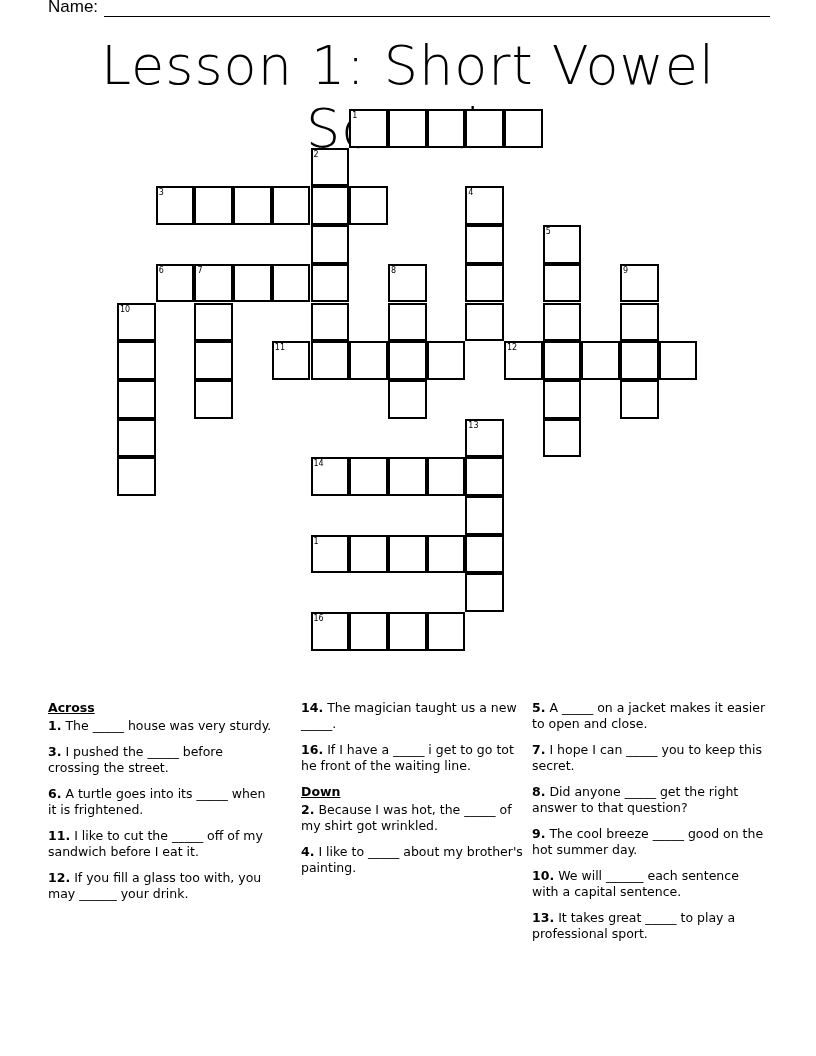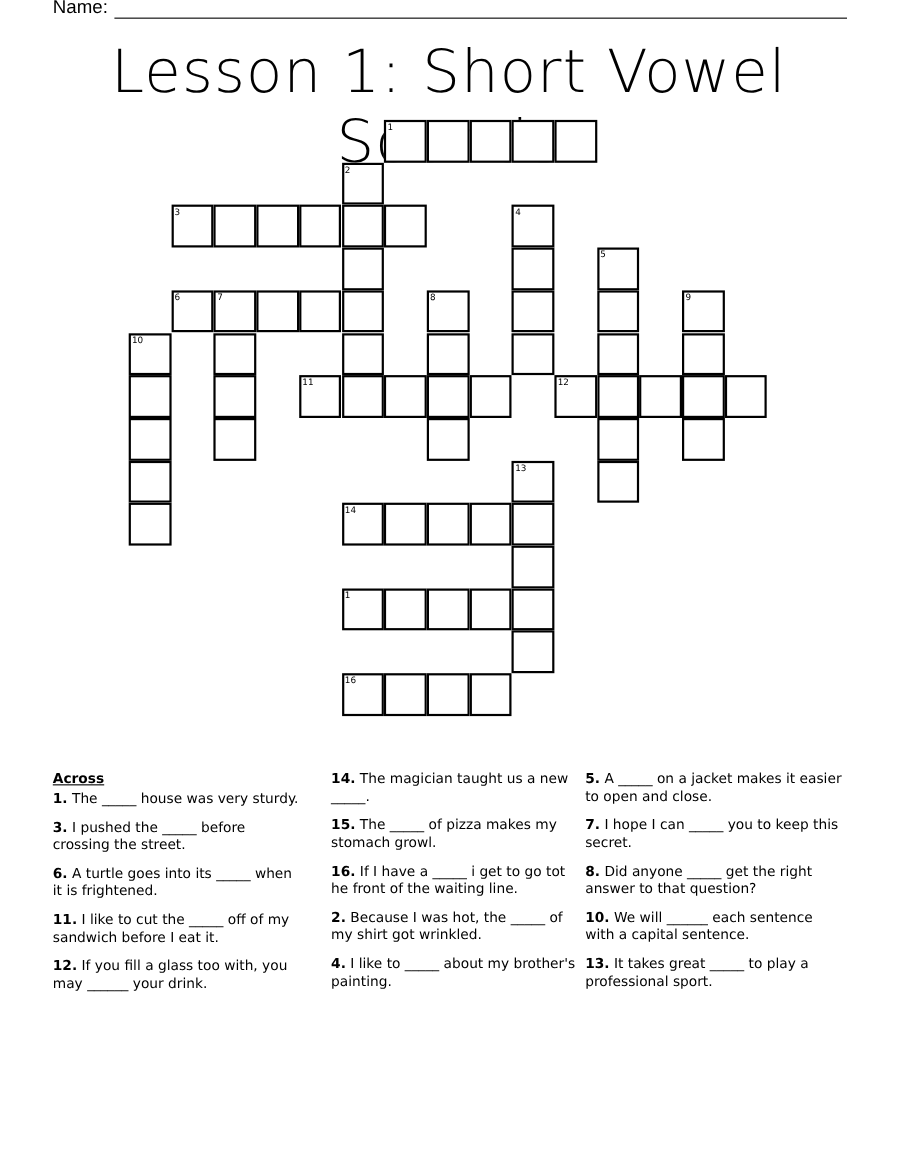"15. The _____ of pizza" div.clue { html: <div><b>15.</b> <span>The _____ of pizza makes my stomach growl.</span></div> -> none }
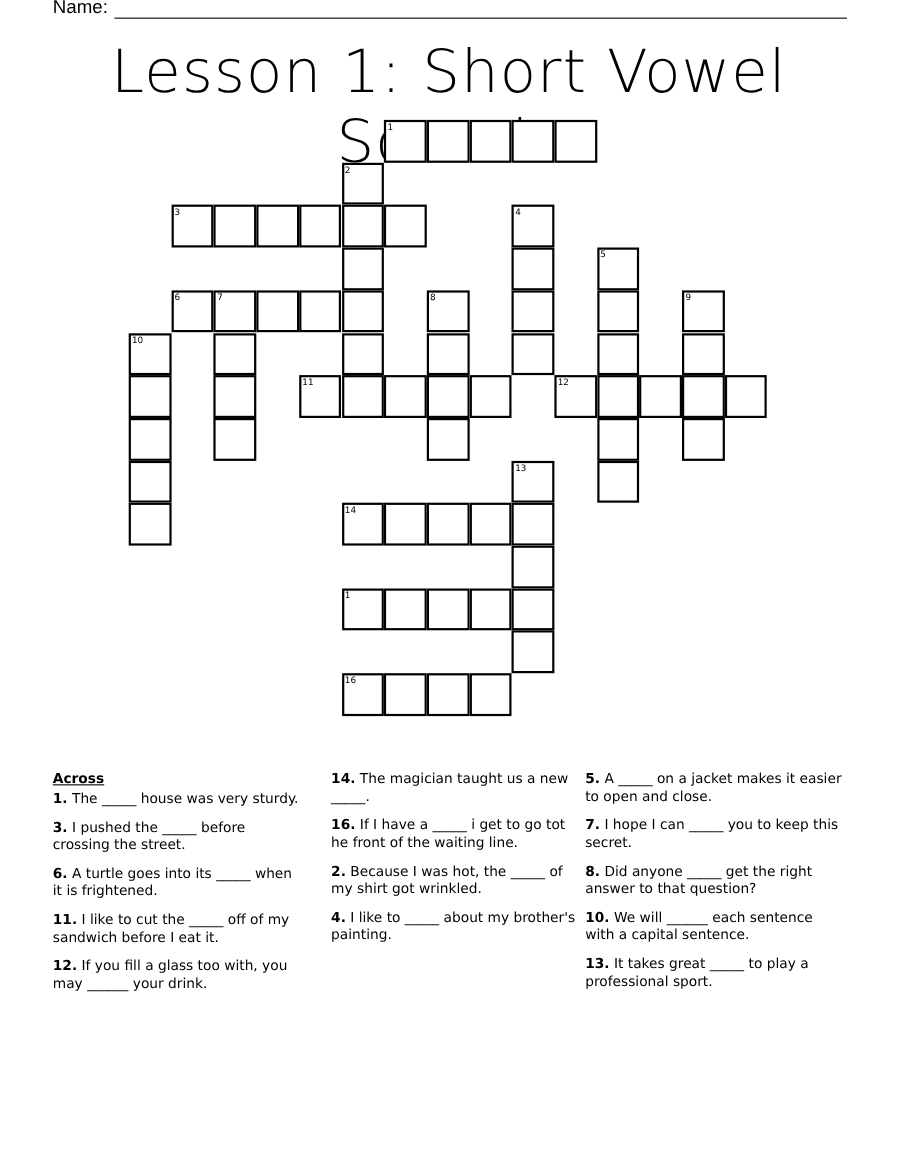"Down" div.heading { html: none -> <div>Down</div> }
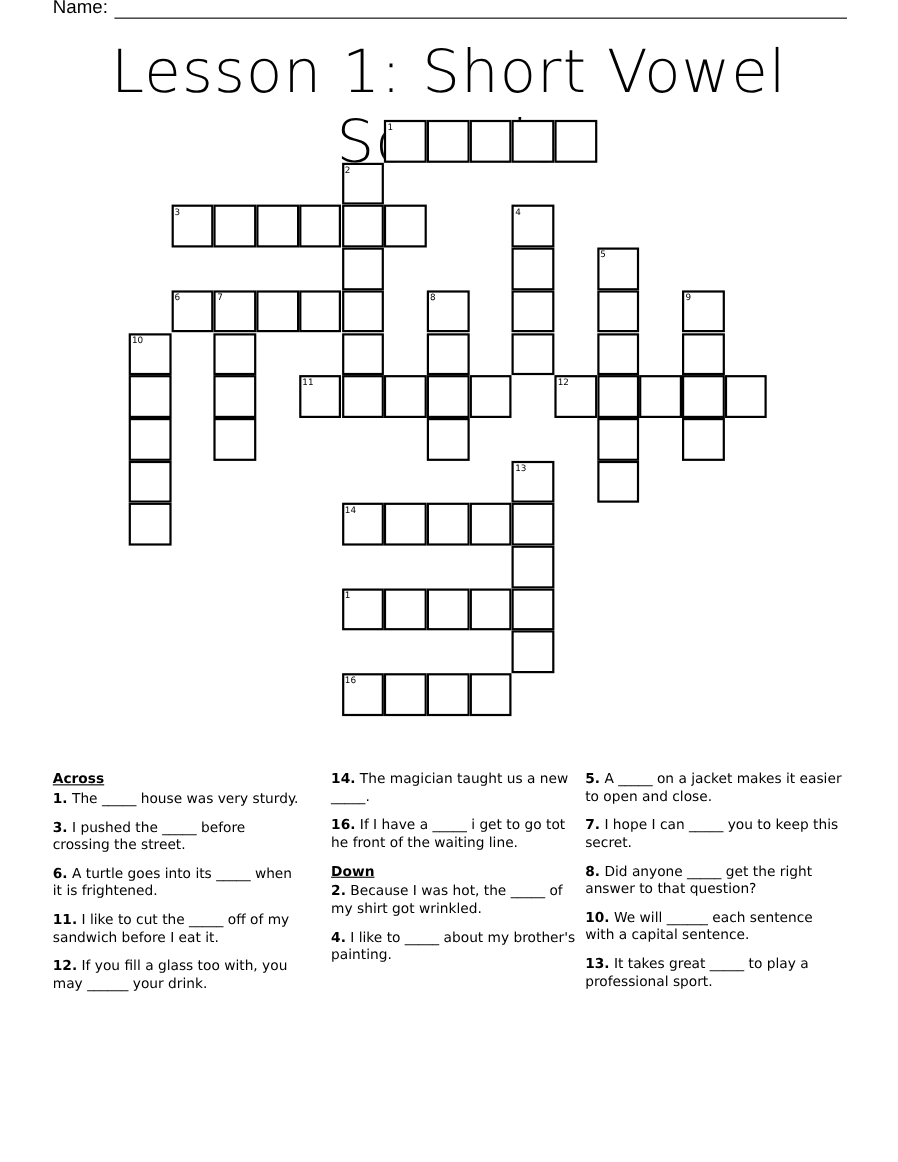"9. The cool breeze _____" div.clue { html: none -> <div><b>9.</b> <span>The cool breeze _____ good on the hot summer day.</span></div> }
